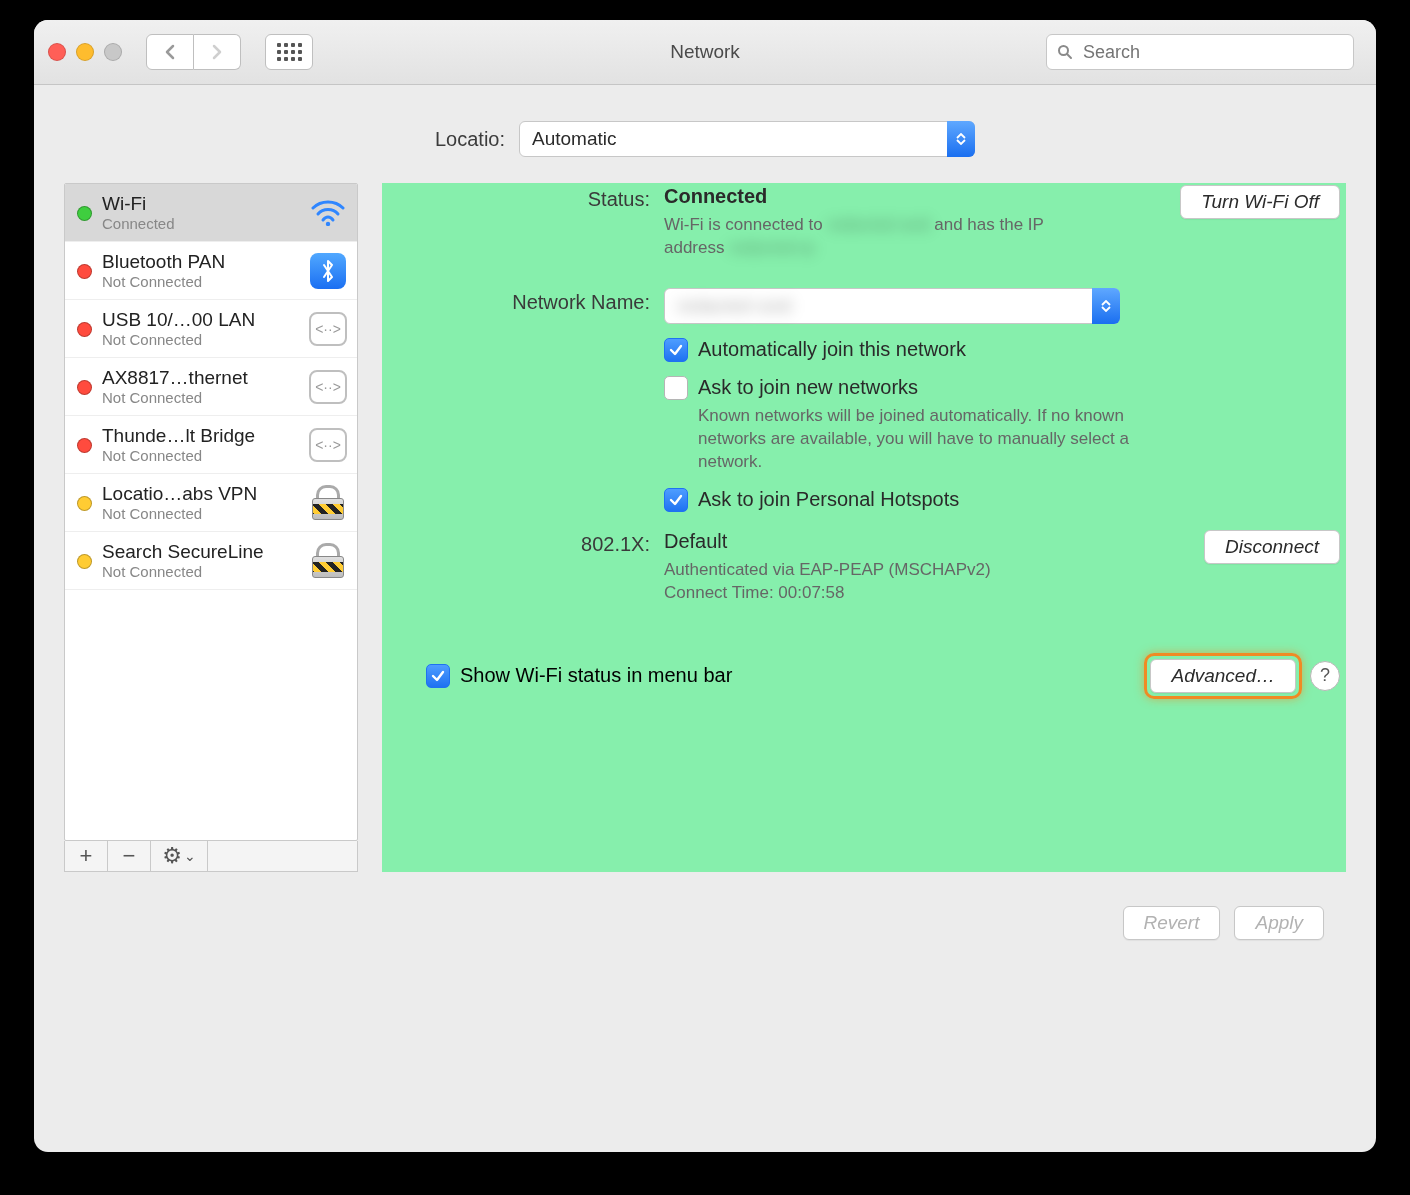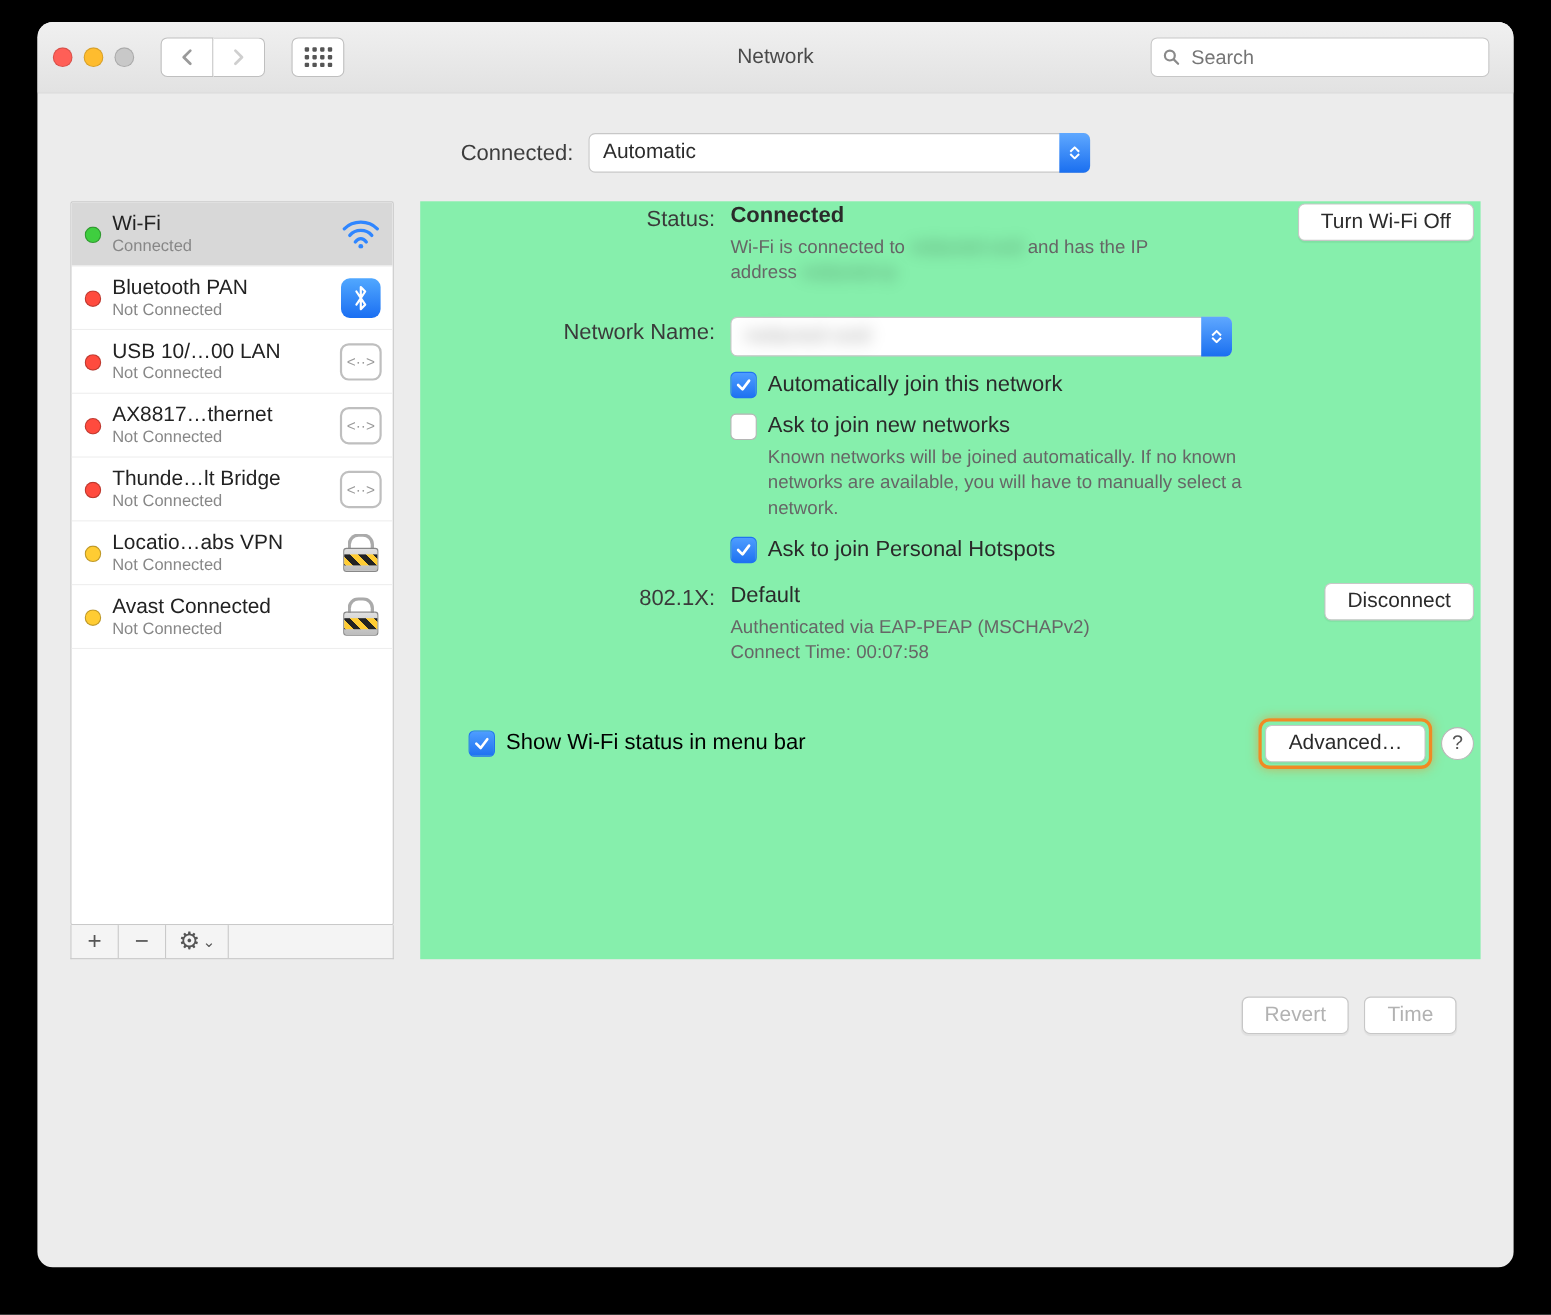"Connected:" div.loclabel { text: Connected -> Locatio }
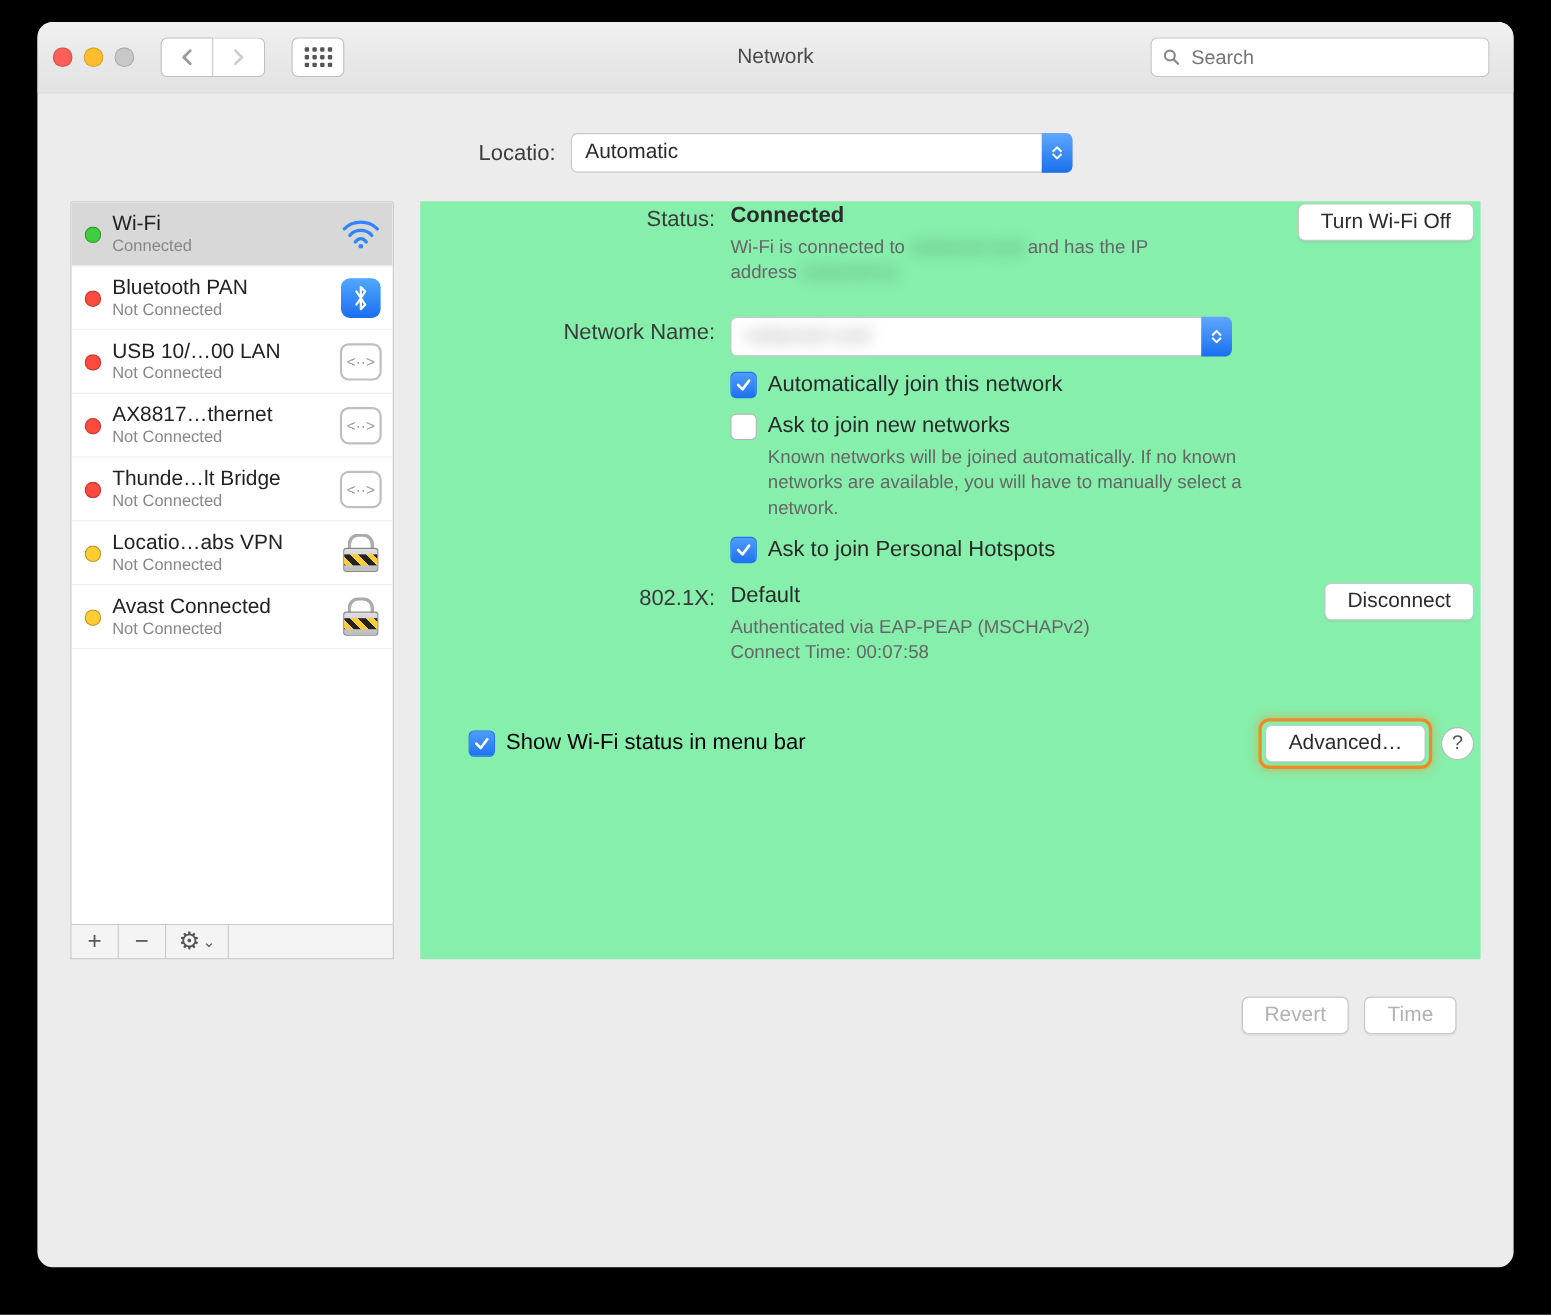"Turn Wi-Fi Off" .macbtn { font-style: none -> italic }
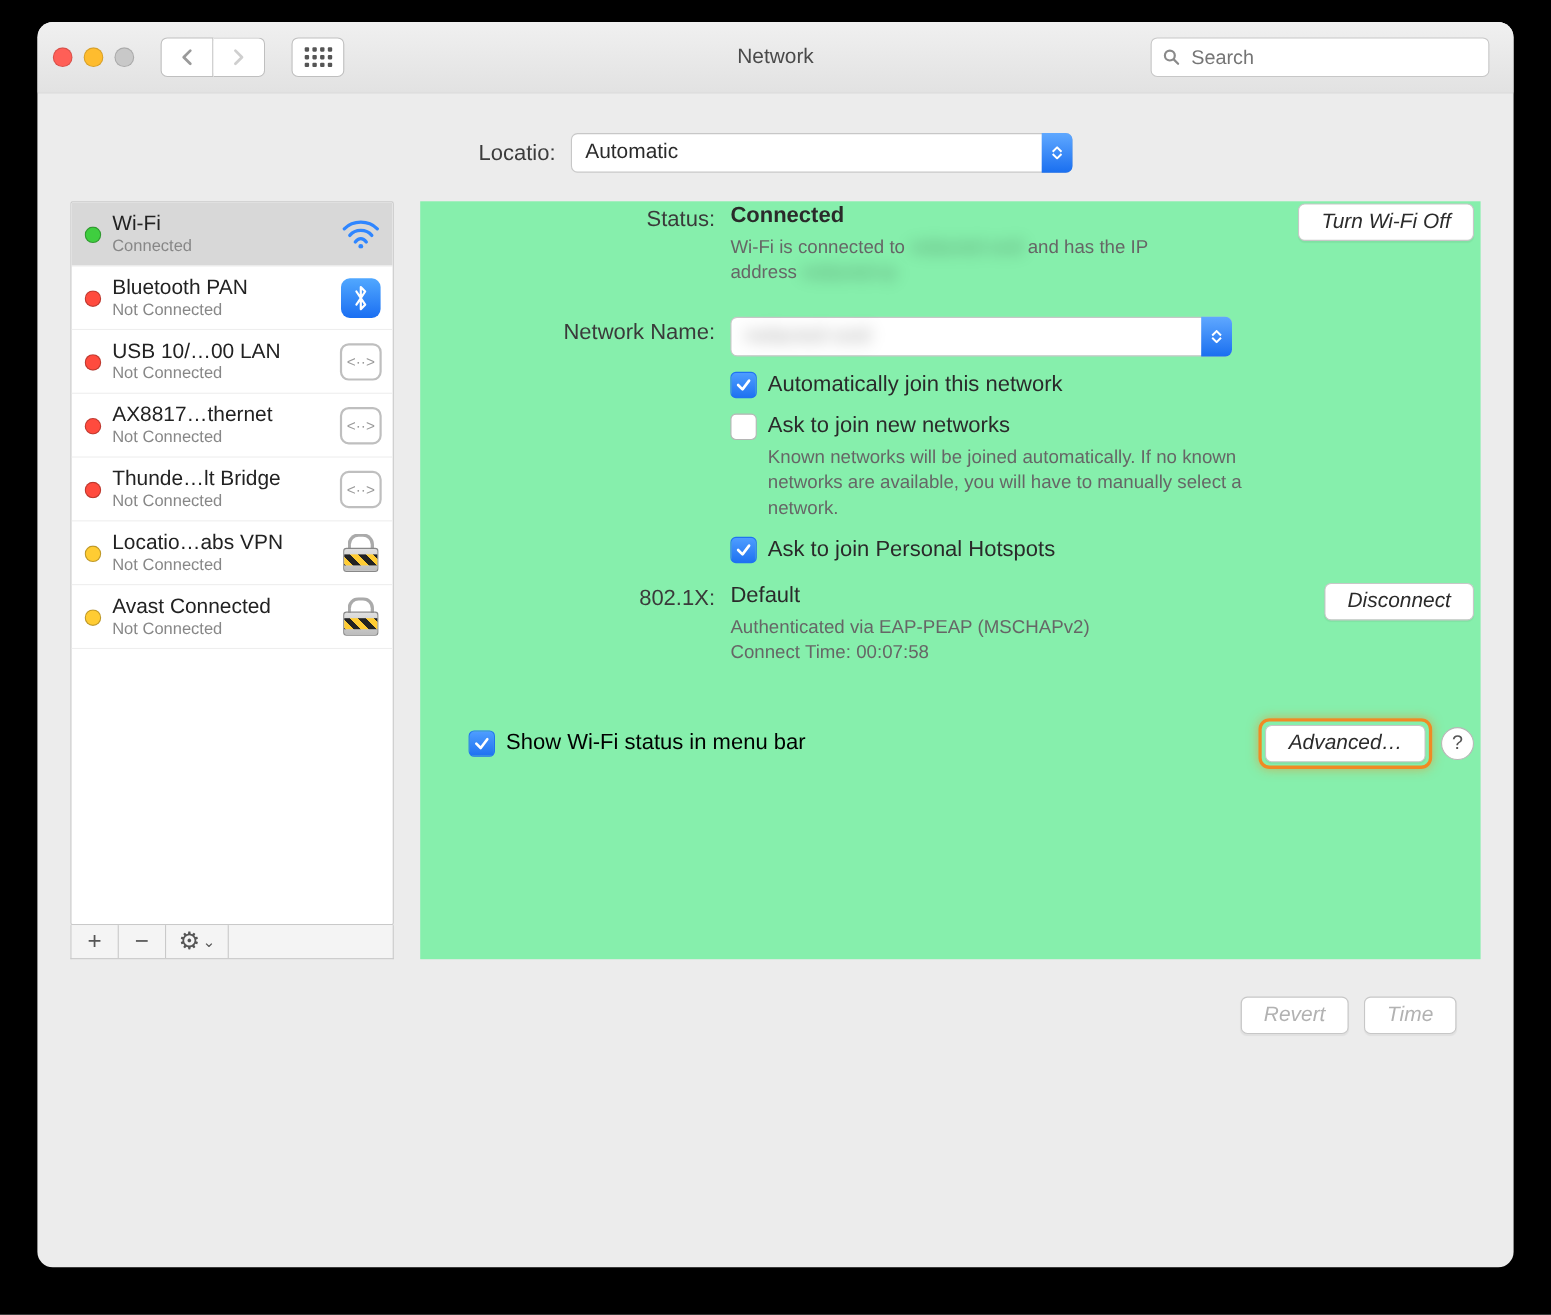"Avast Connected" div.svname { text: Avast Connected -> Search SecureLine }
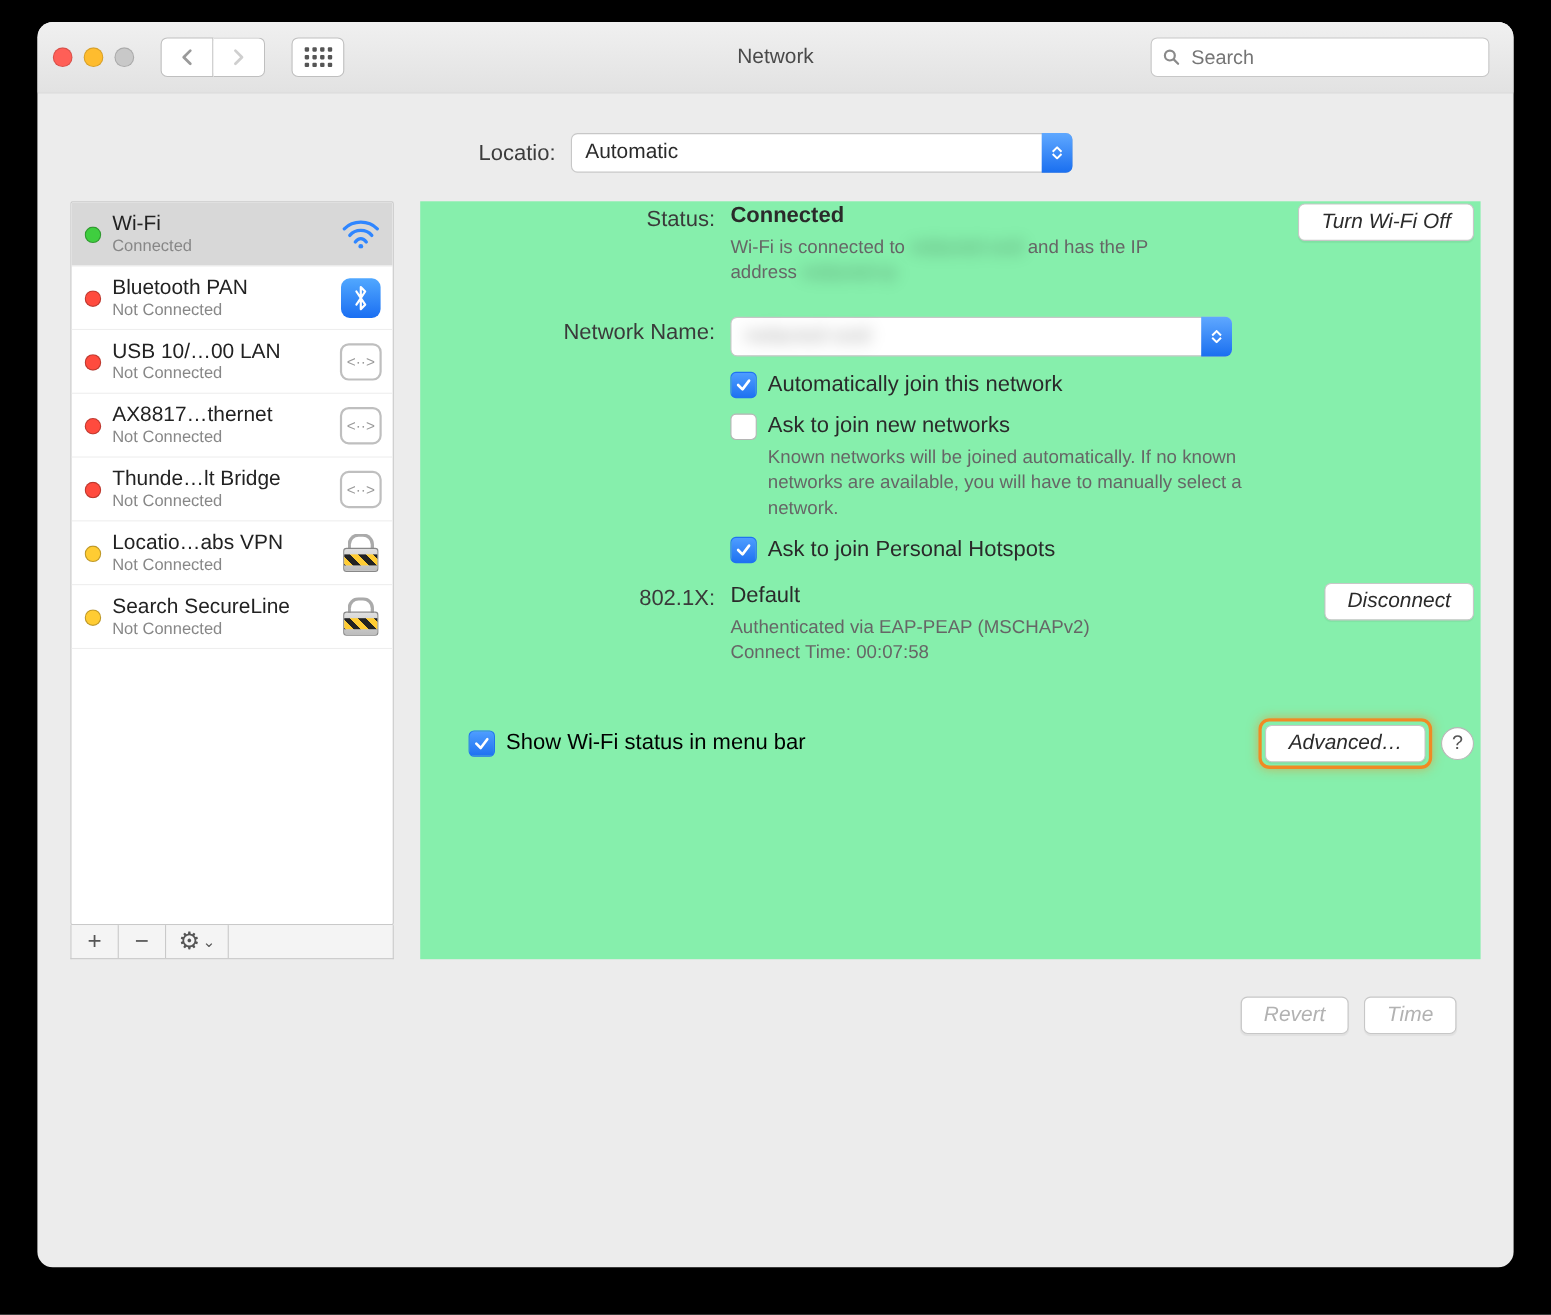"Time" button.macbtn { text: Time -> Apply }
